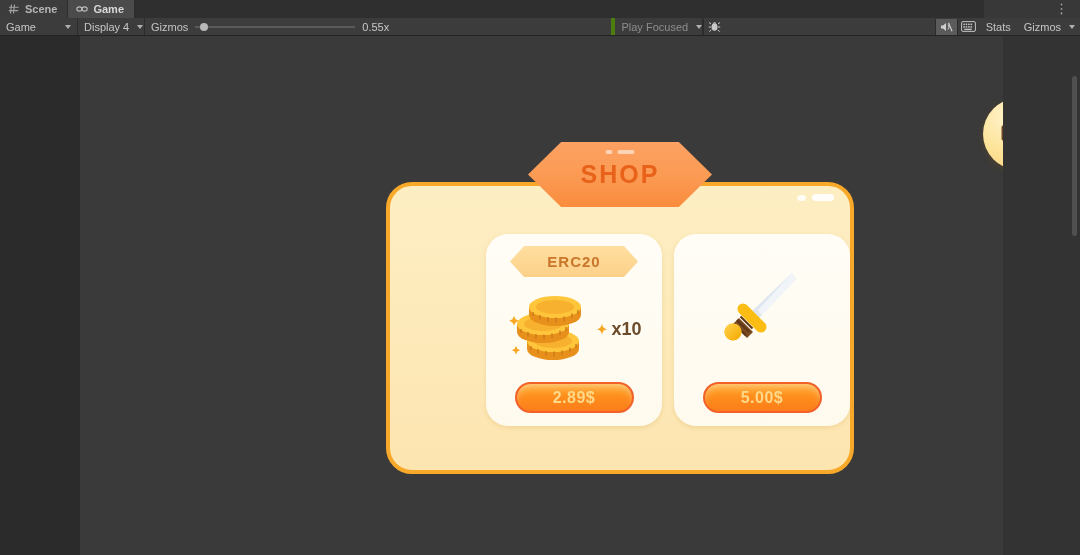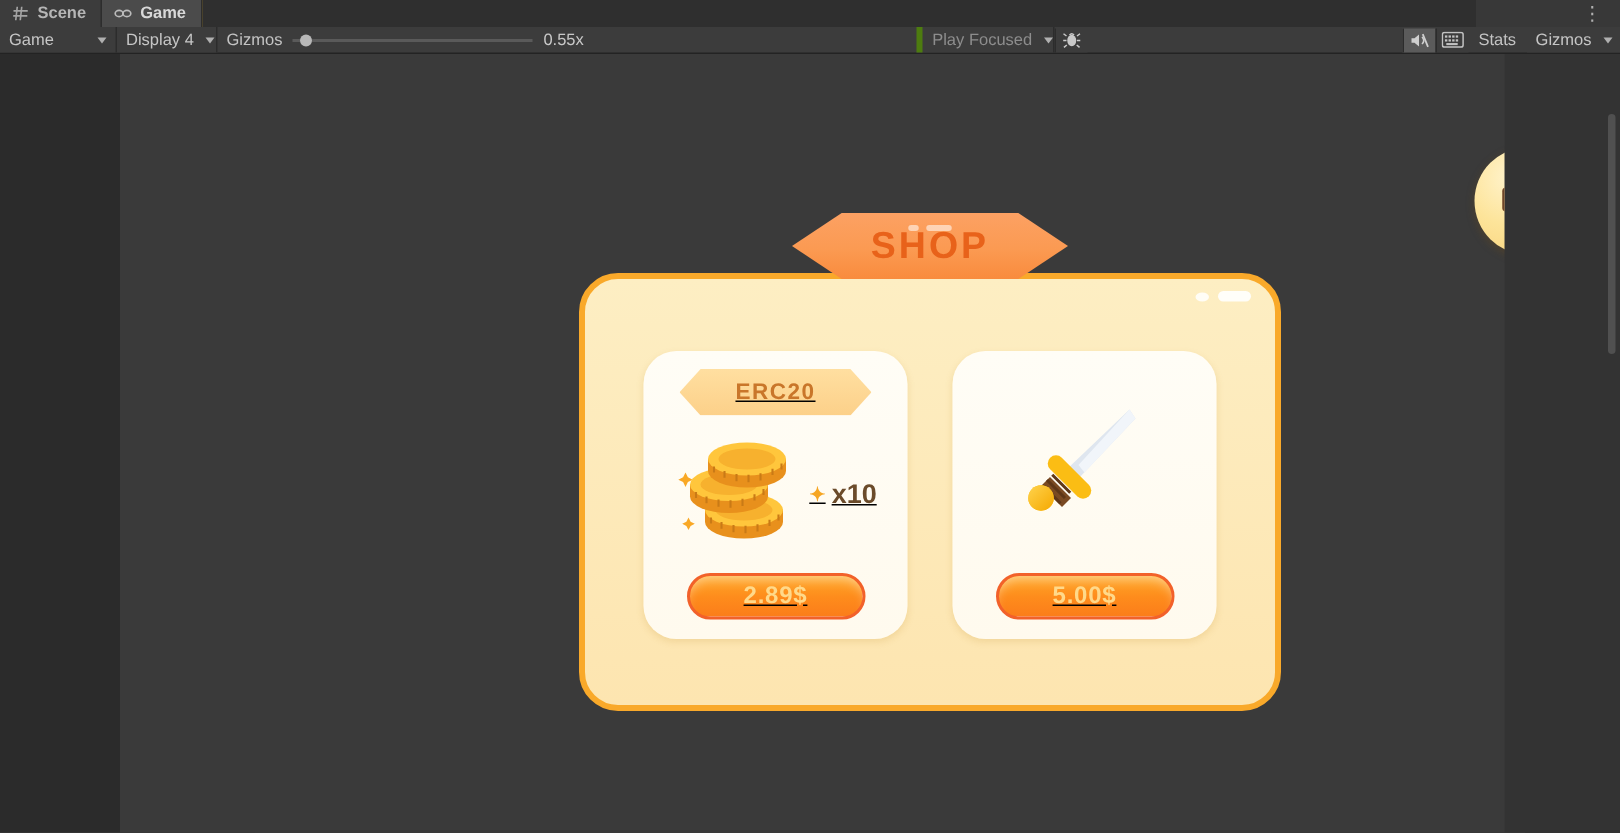"SHOP" .shop-banner { height: 44px -> 65px }
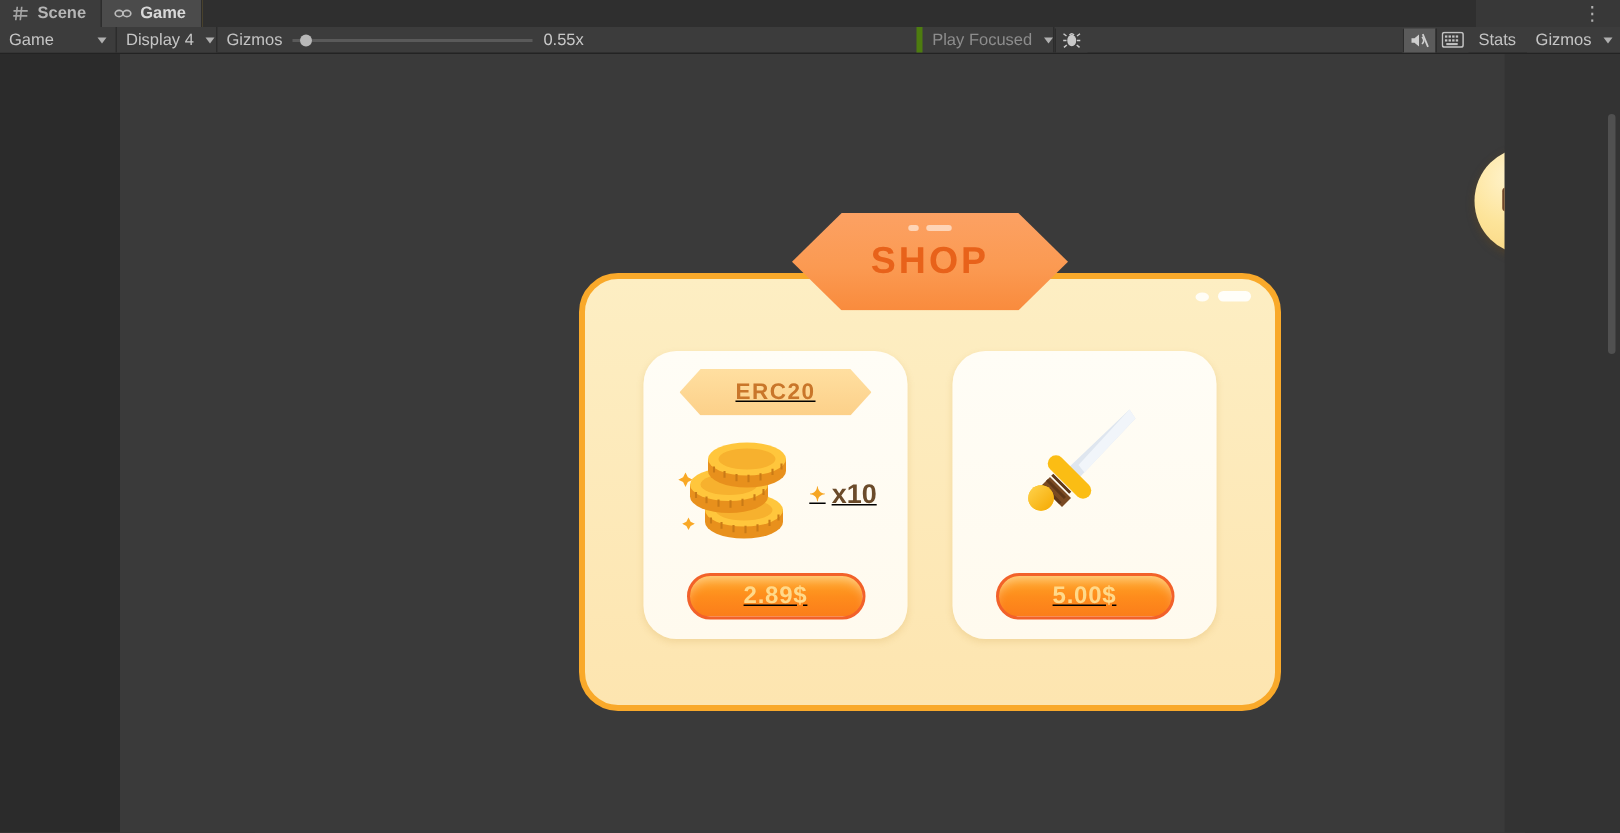"ERC20" .cards { gap: 30px -> 12px; justify-content: center -> flex-end; text-decoration: underline -> none }
